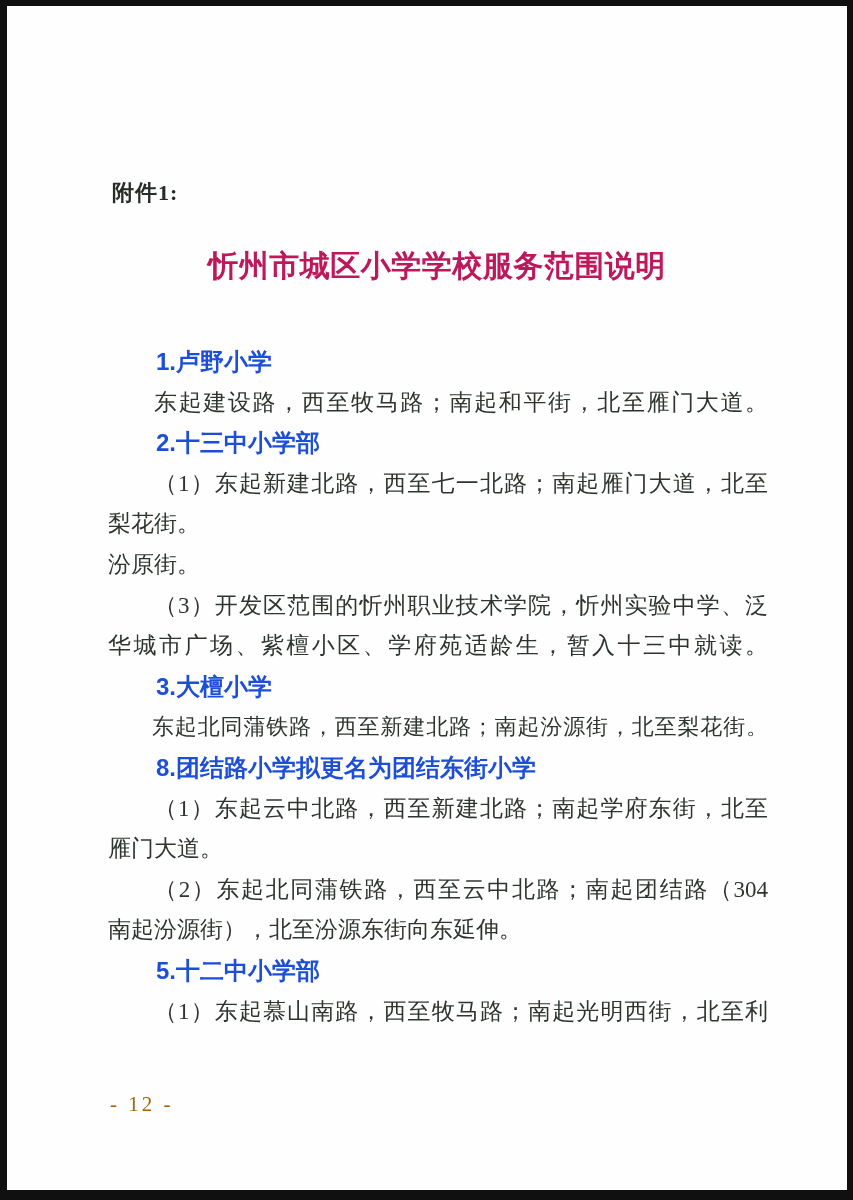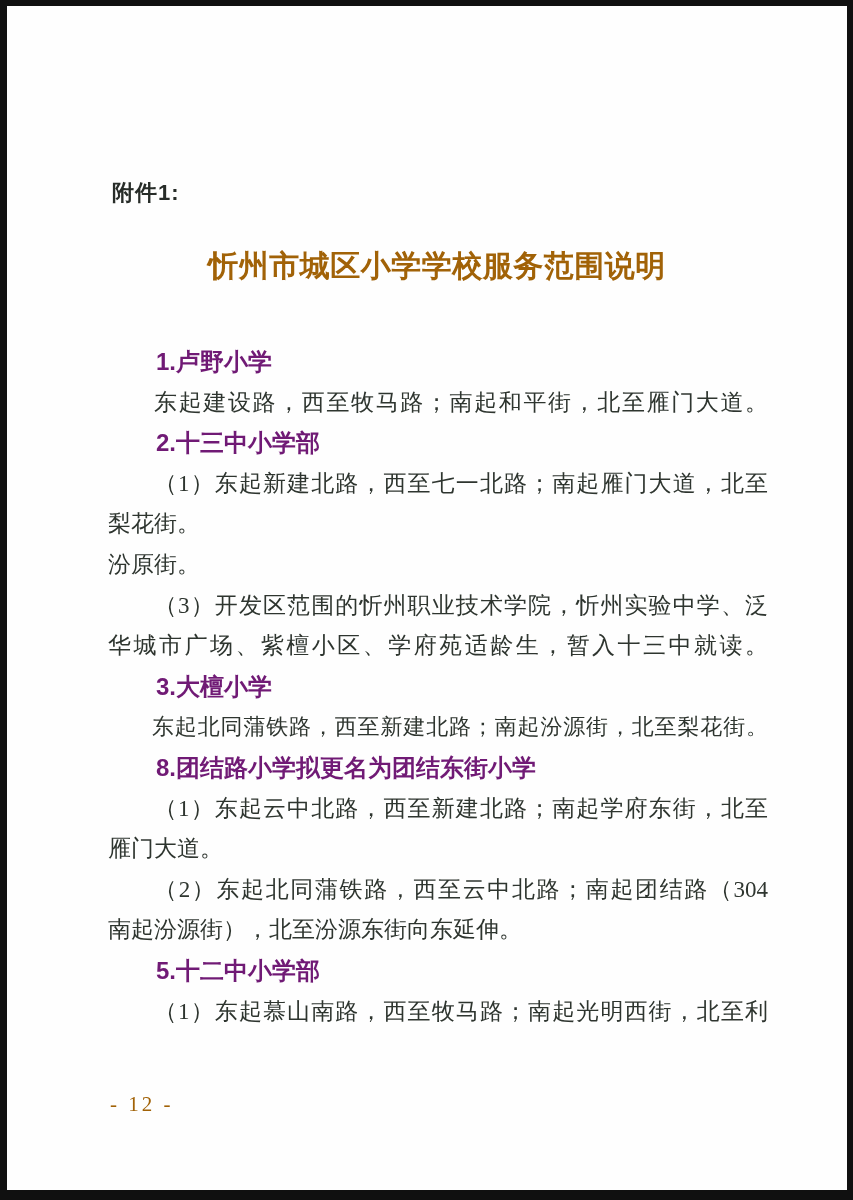"附件1:" .attachment { font-family: Liberation Sans, sans-serif -> Liberation Serif, serif }
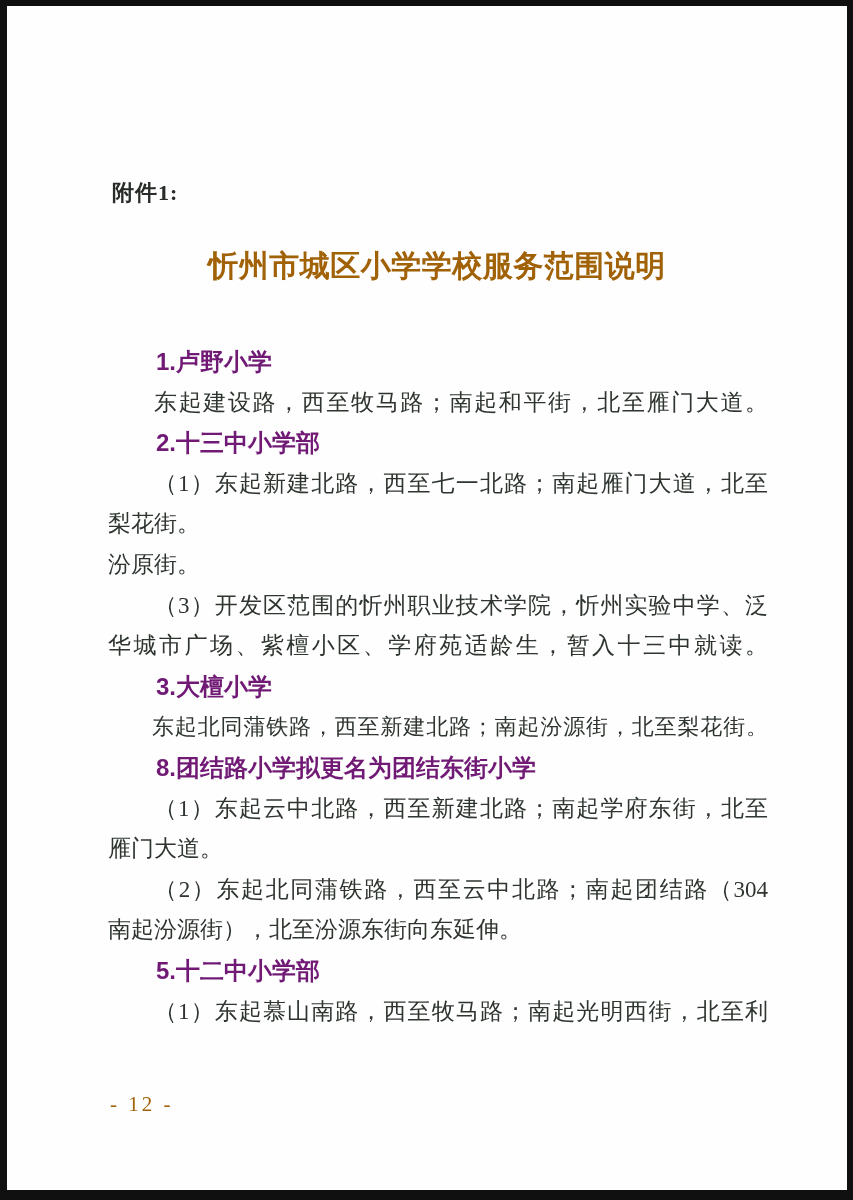"忻州市城区小学学校服务范围说明" .doc-title { color: #a16207 -> #be185d }
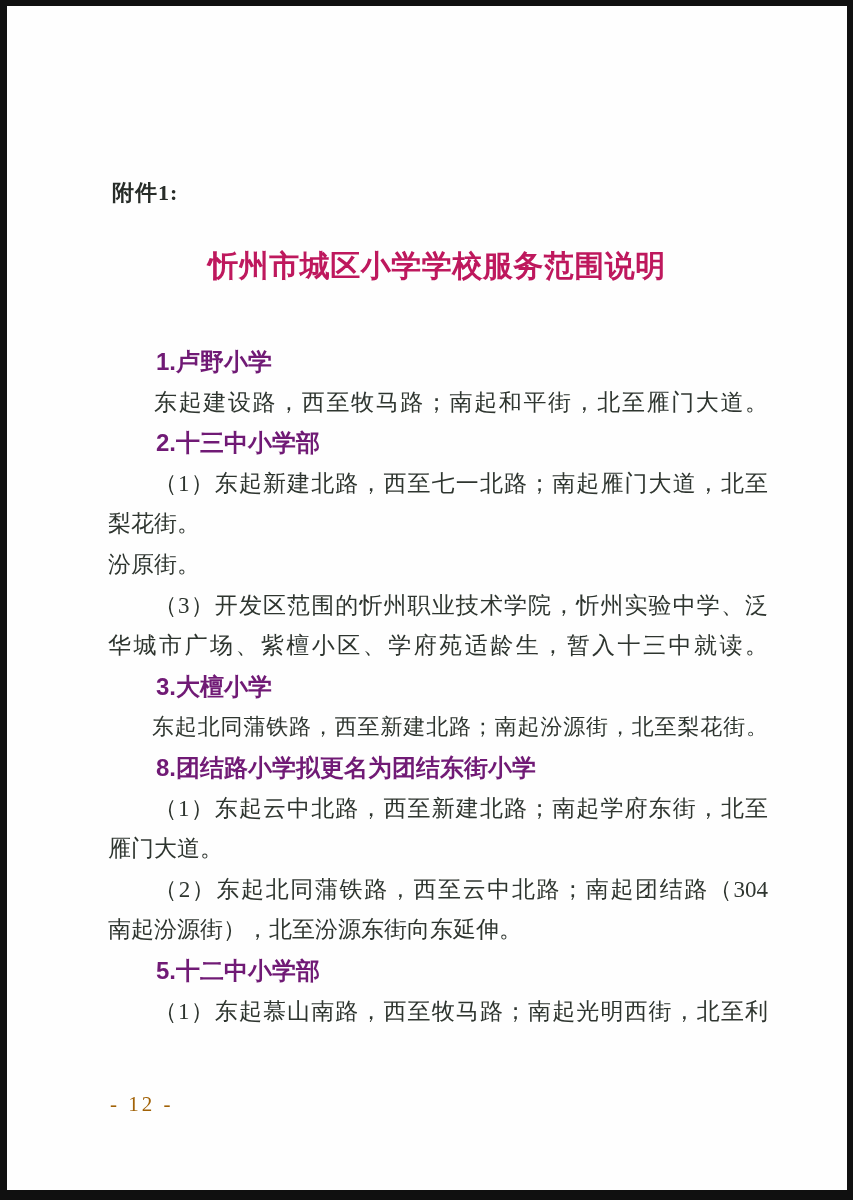"1.卢野小学" .line.h { color: #701a75 -> #1d4ed8 }
